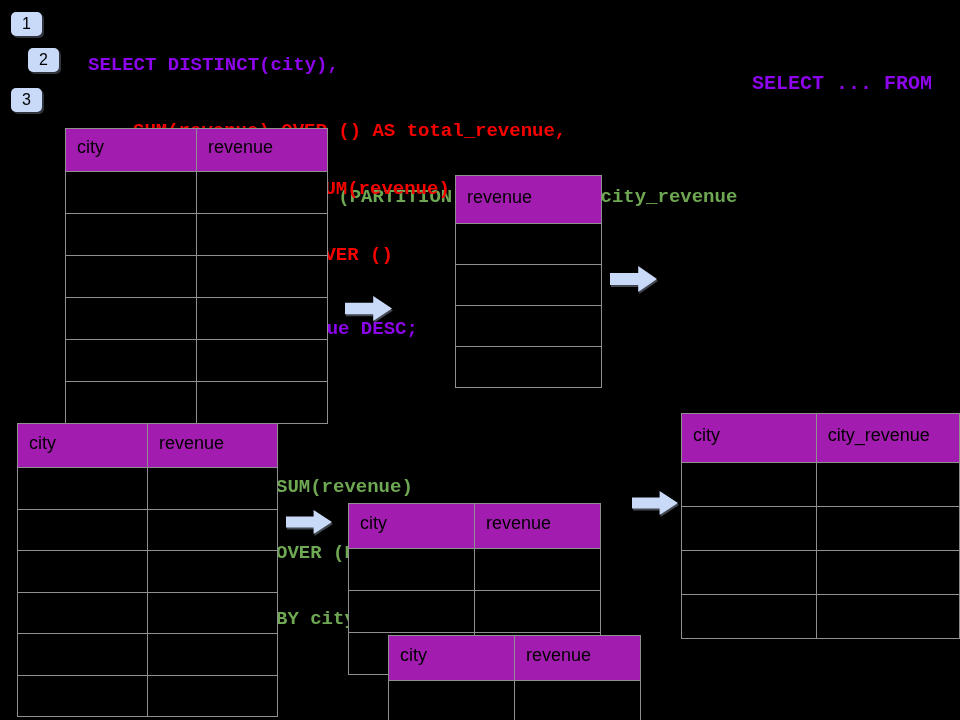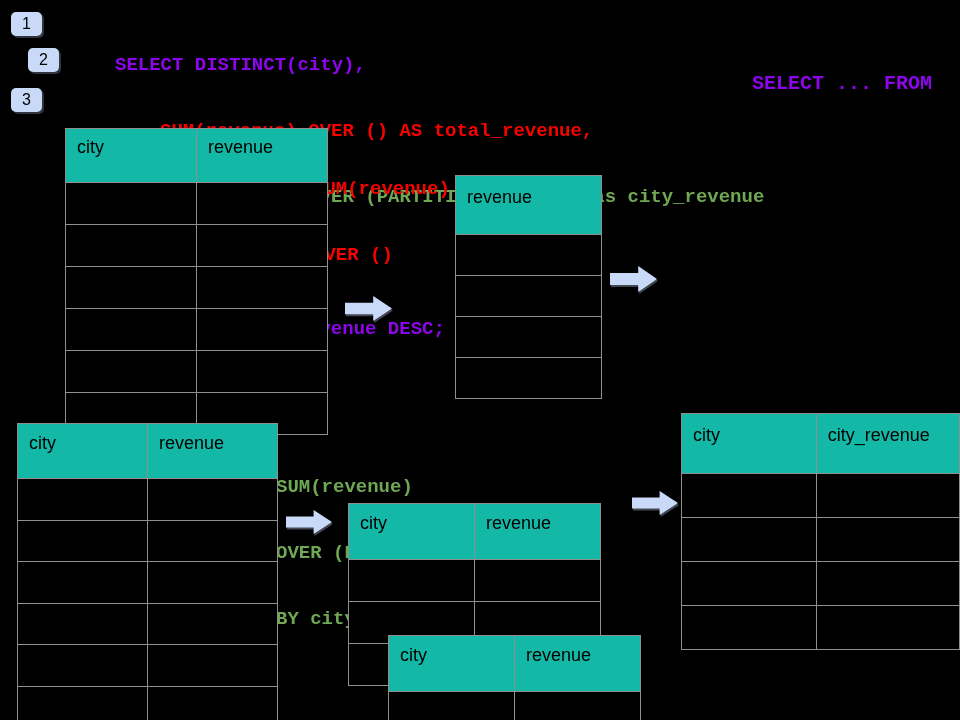"SELECT DISTINCT(city)," #sql-code { margin-left: 27px -> none }
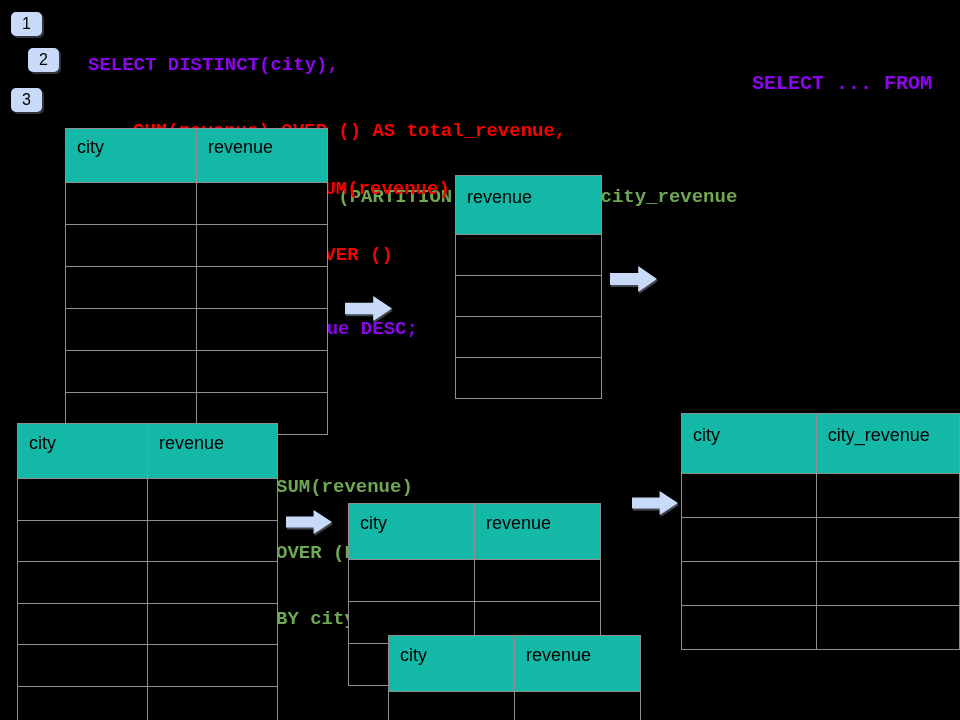"city" table.dt th { background: #14b8a6 -> #a21caf; padding: 0 0 16px 11px -> 0 0 5px 11px }
